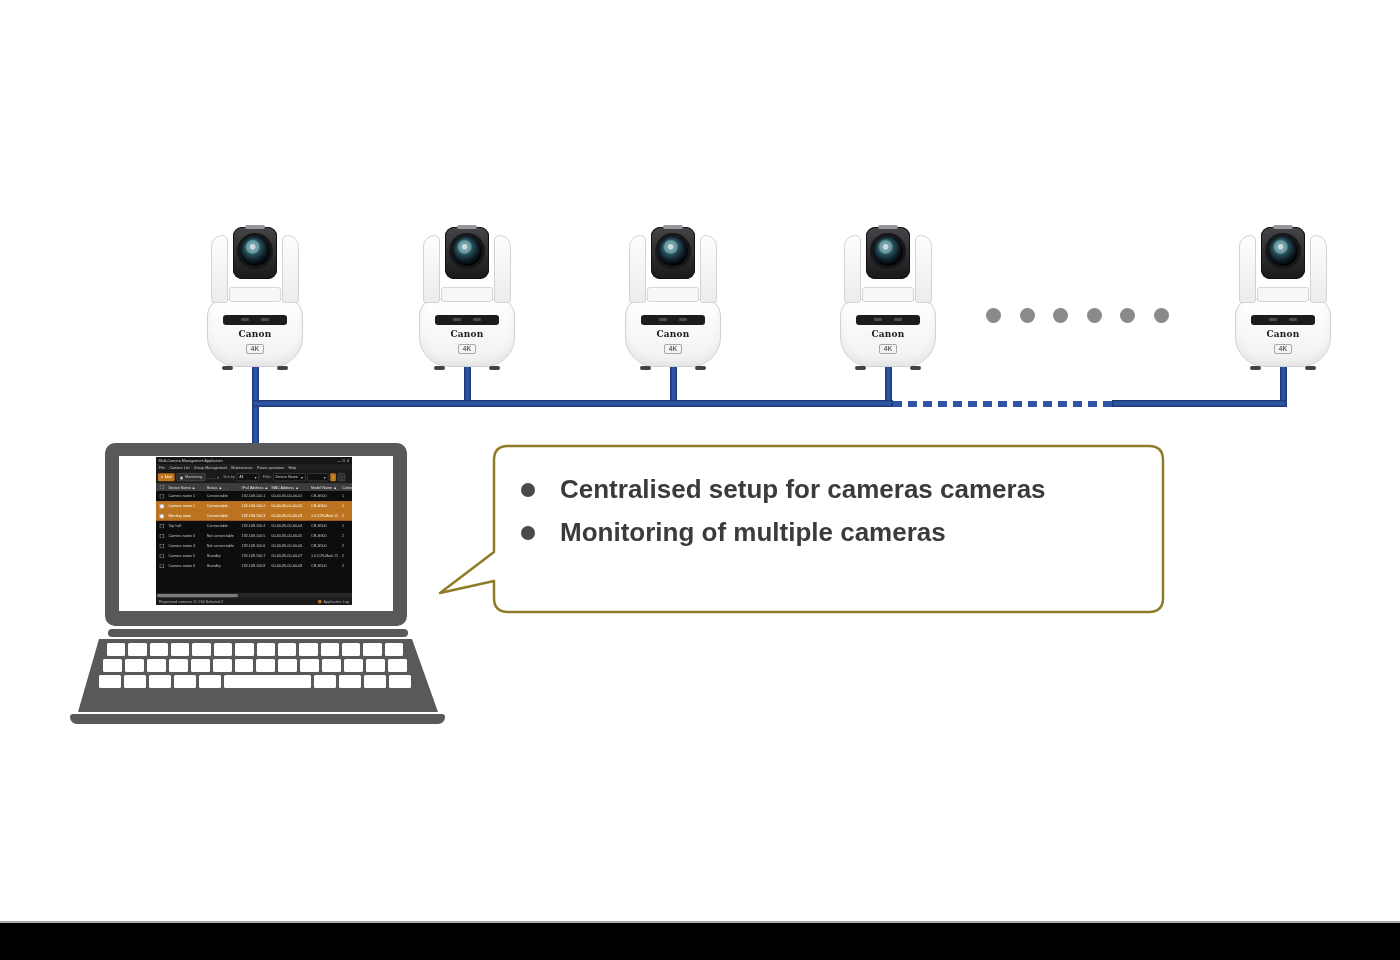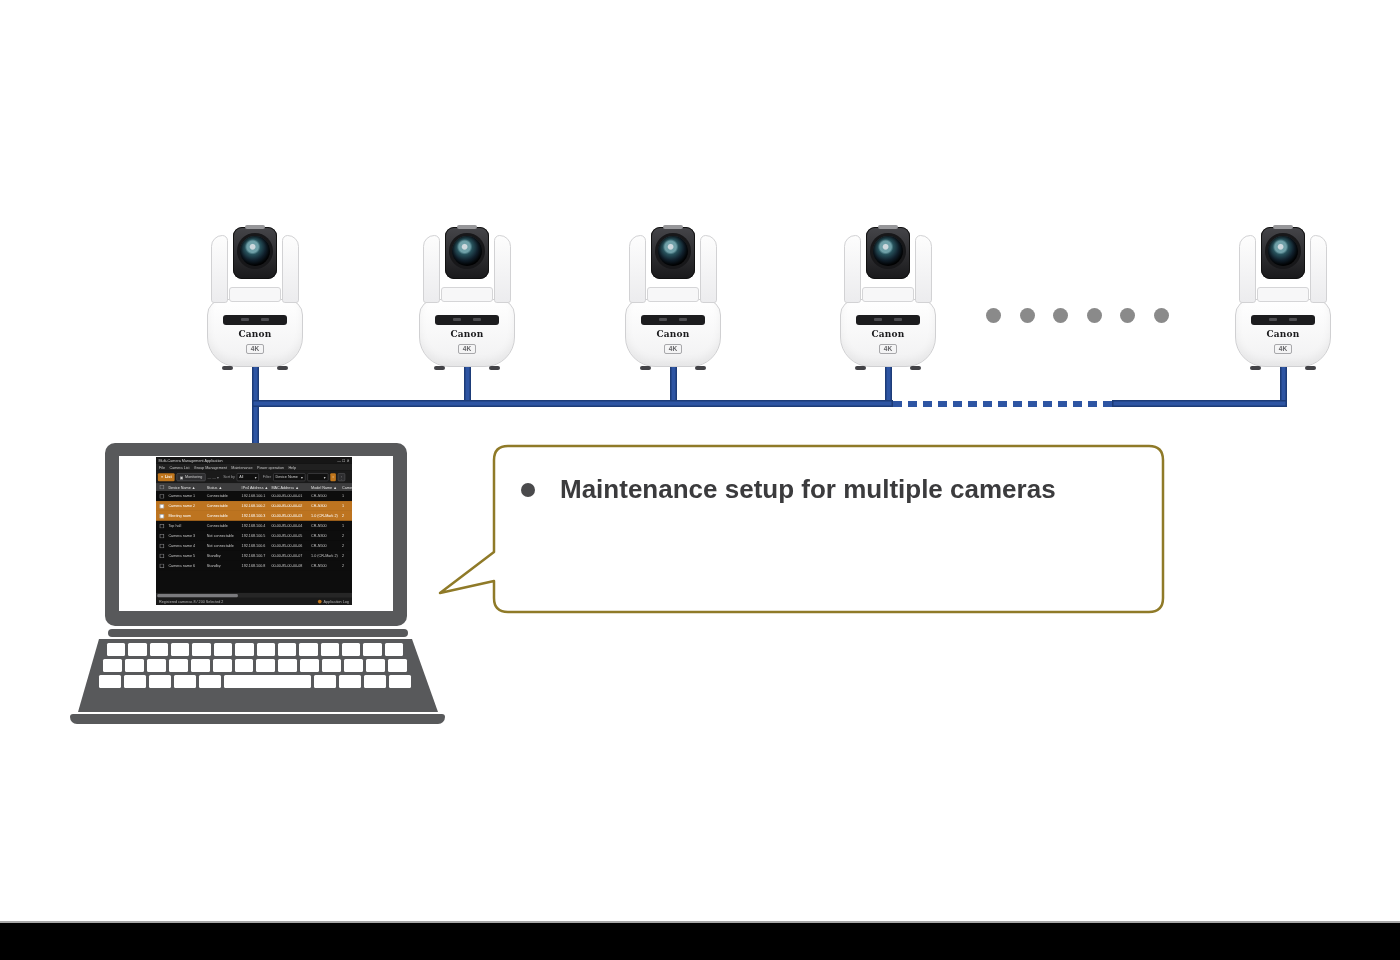"Maintenance setup for multiple cameras" span.b-txt { text: Maintenance setup for multiple -> Centralised setup for cameras }
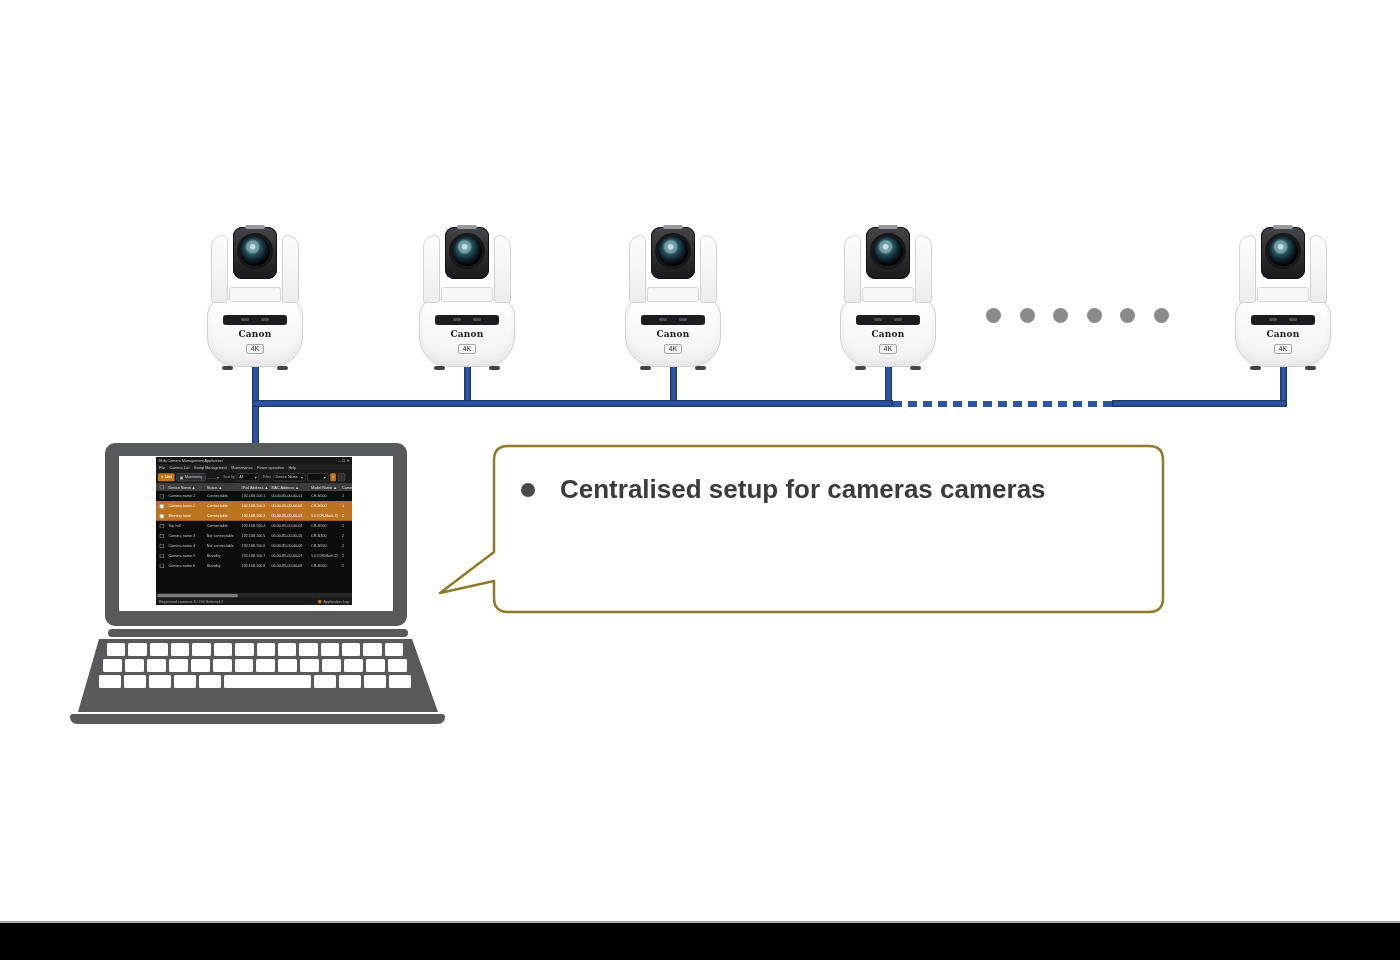"Monitoring of multiple cameras" div.b-line { html: none -> <div> <span></span> <span>Monitoring of multiple cameras</span> </div> }
